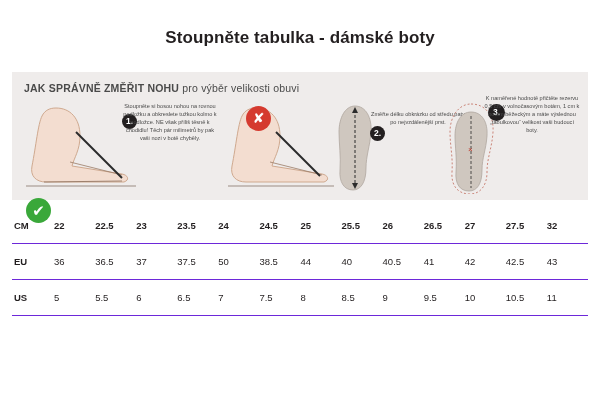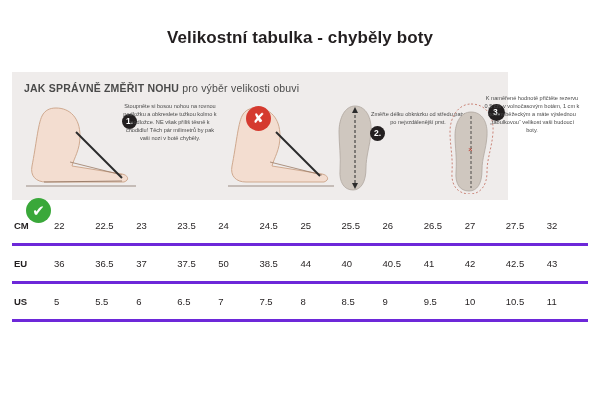"Velikostní tabulka - chyběly boty" div.title { text: Velikostní tabulka - chyběly -> Stoupněte tabulka - dámské }
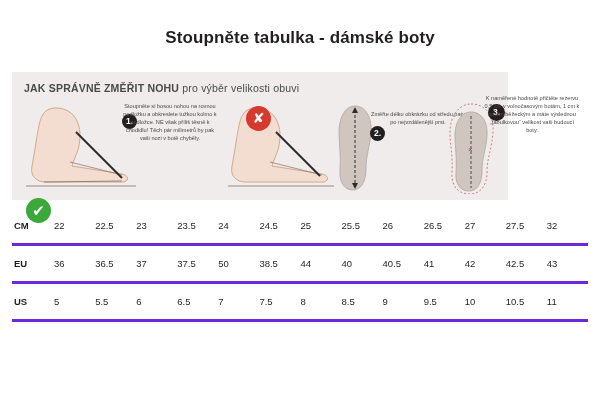"JAK SPRÁVNĚ ZMĚŘIT NOHU pro" .band { width: 496px -> 576px }
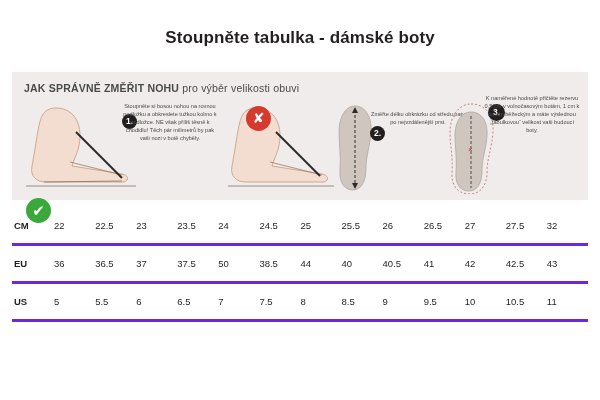"CM" th, td { border-bottom: 3px solid #6d28d9 -> 1px solid #6d28d9 }
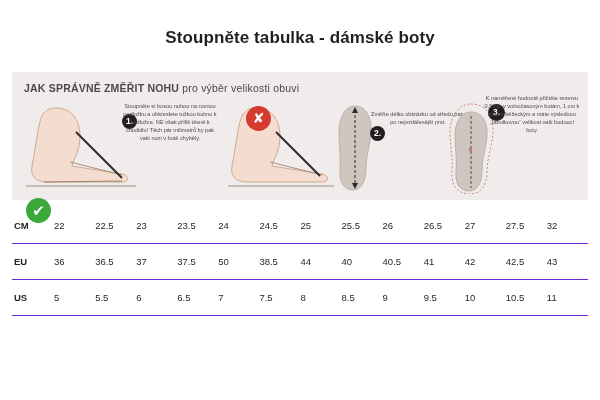"22" thead th { font-weight: normal -> bold }
